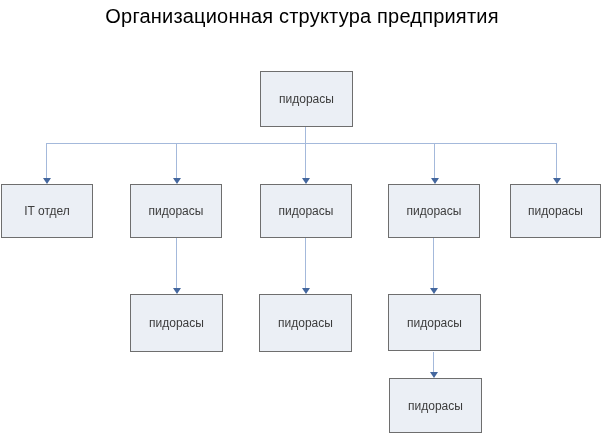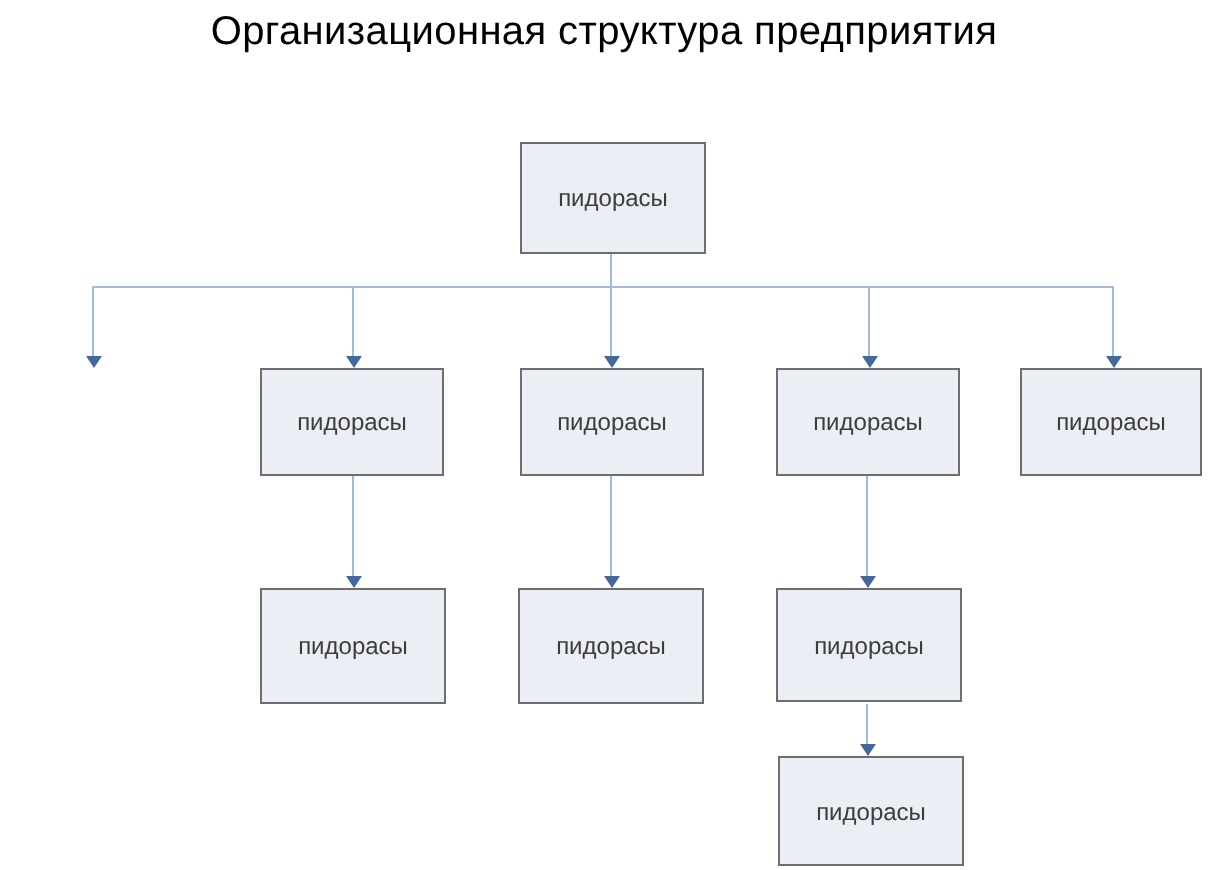"IT отдел" div.node { html: none -> <div>IT отдел</div> }
